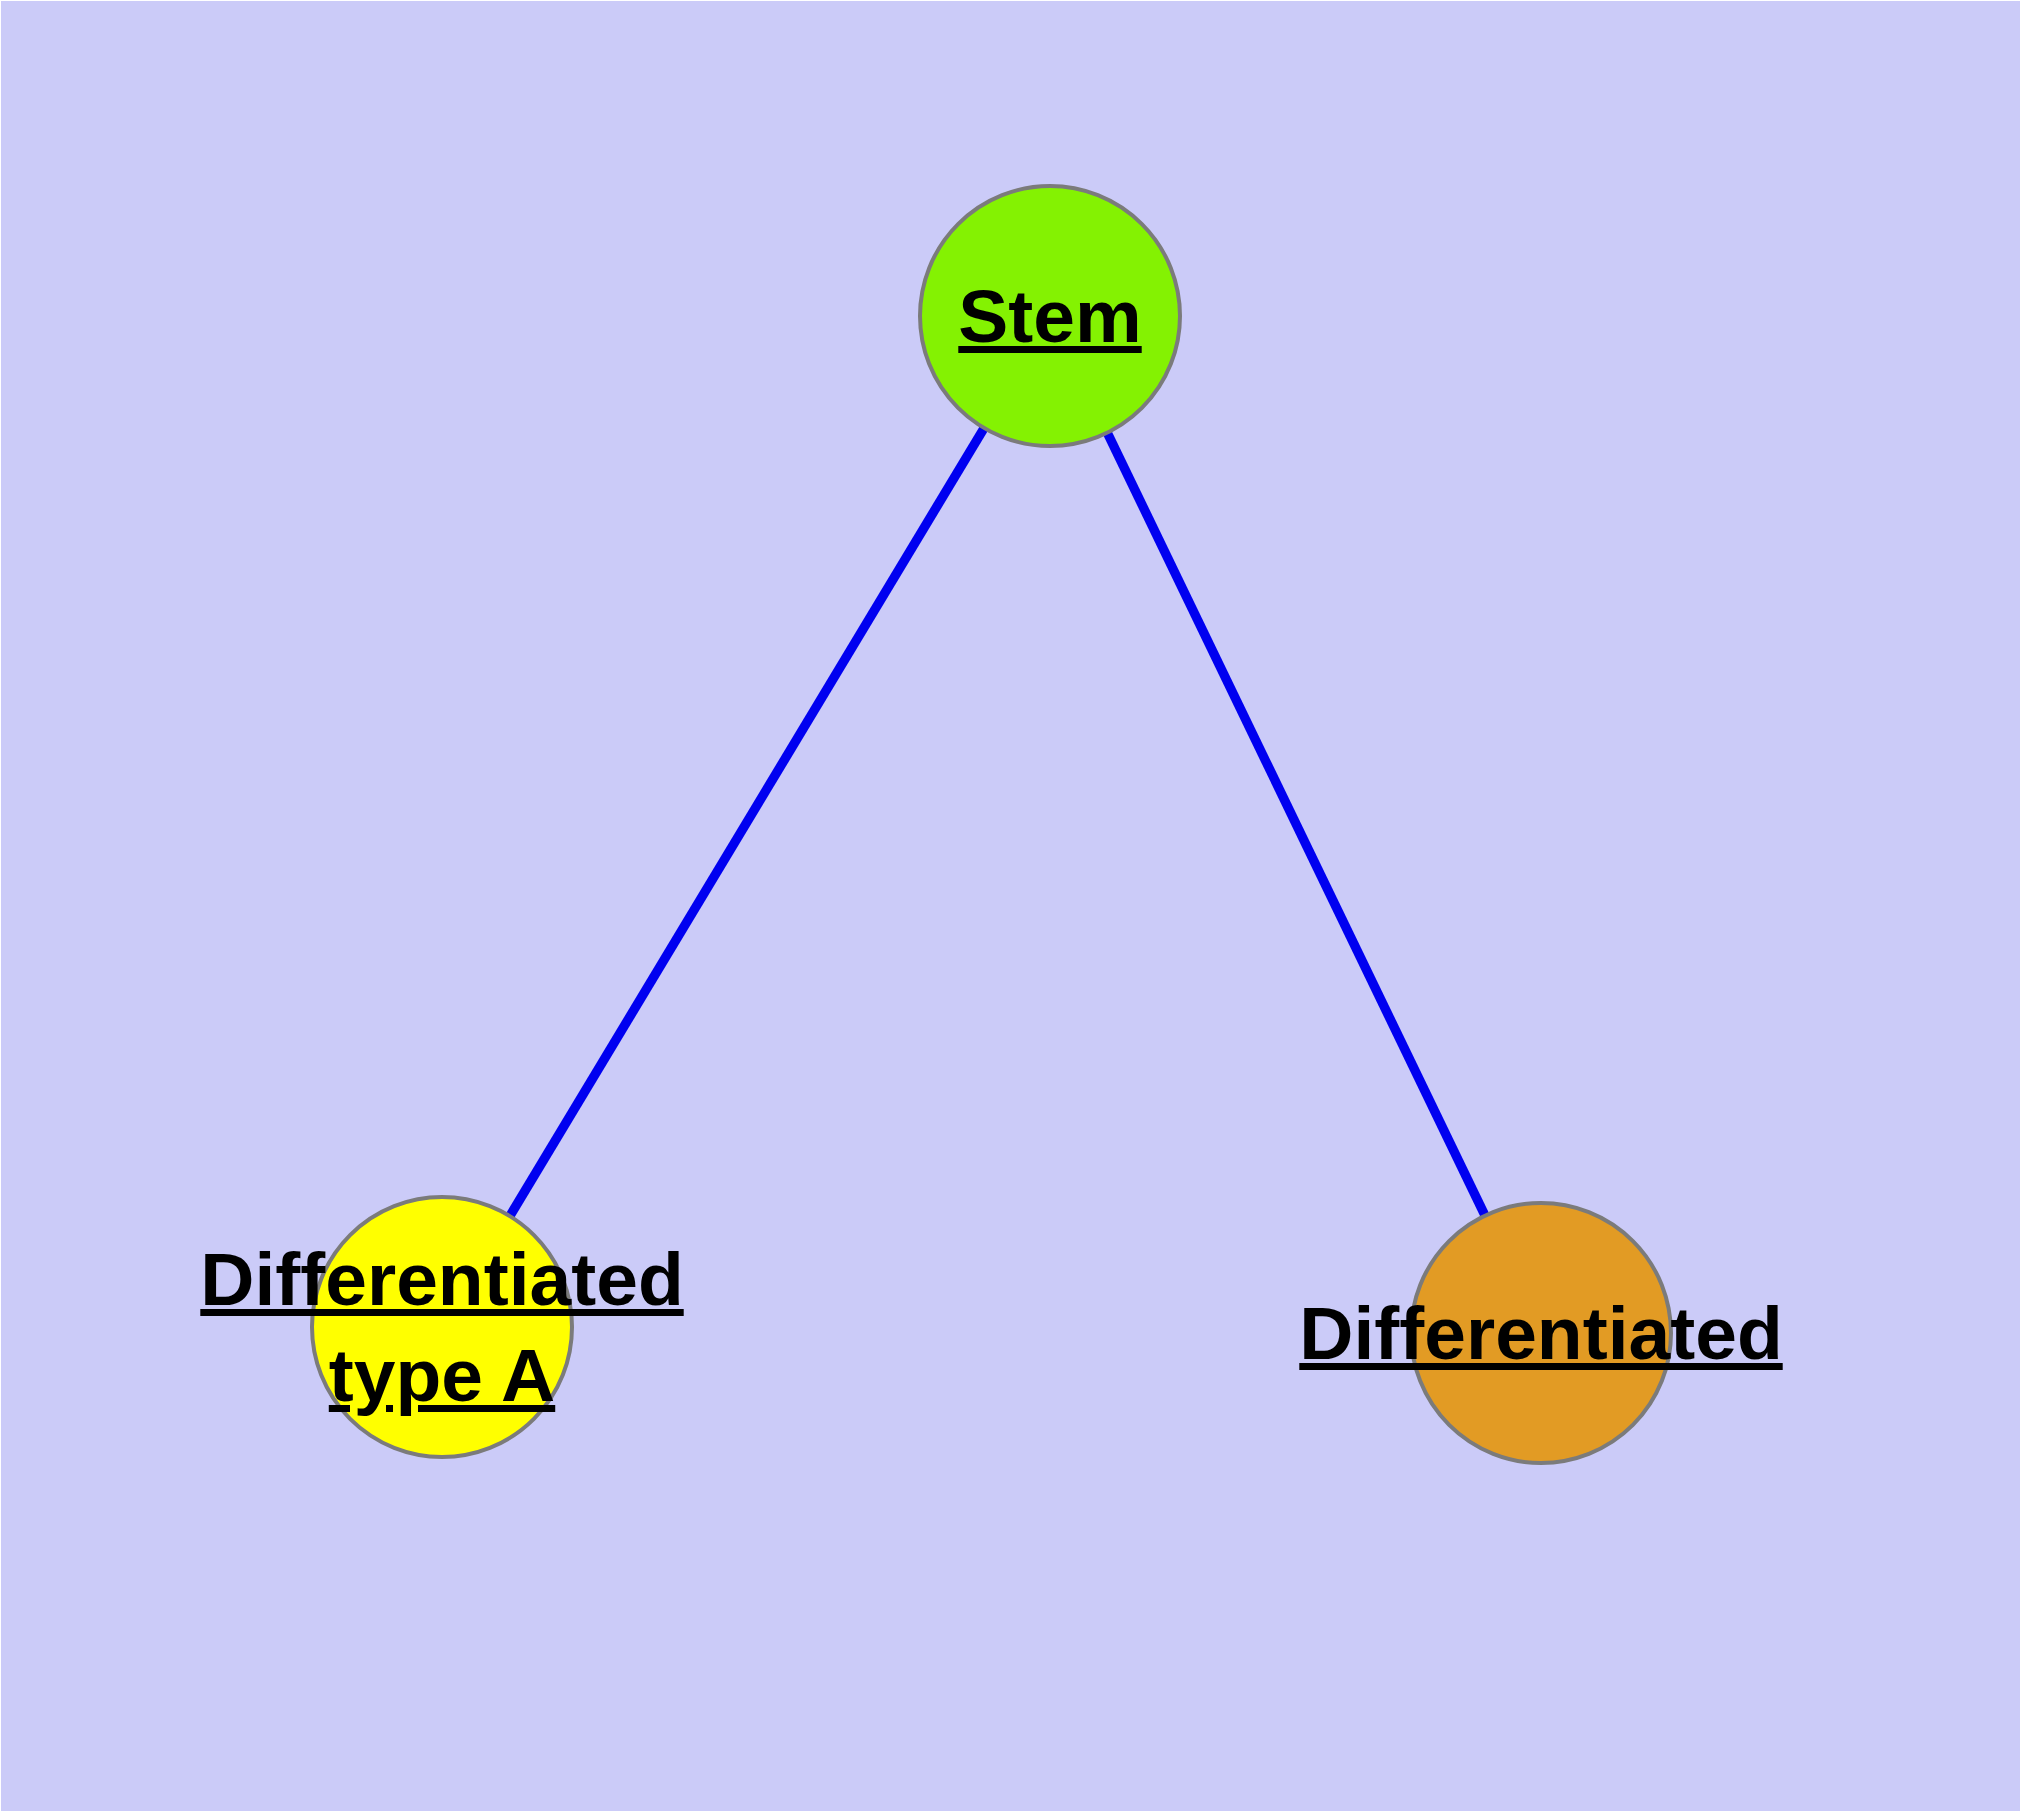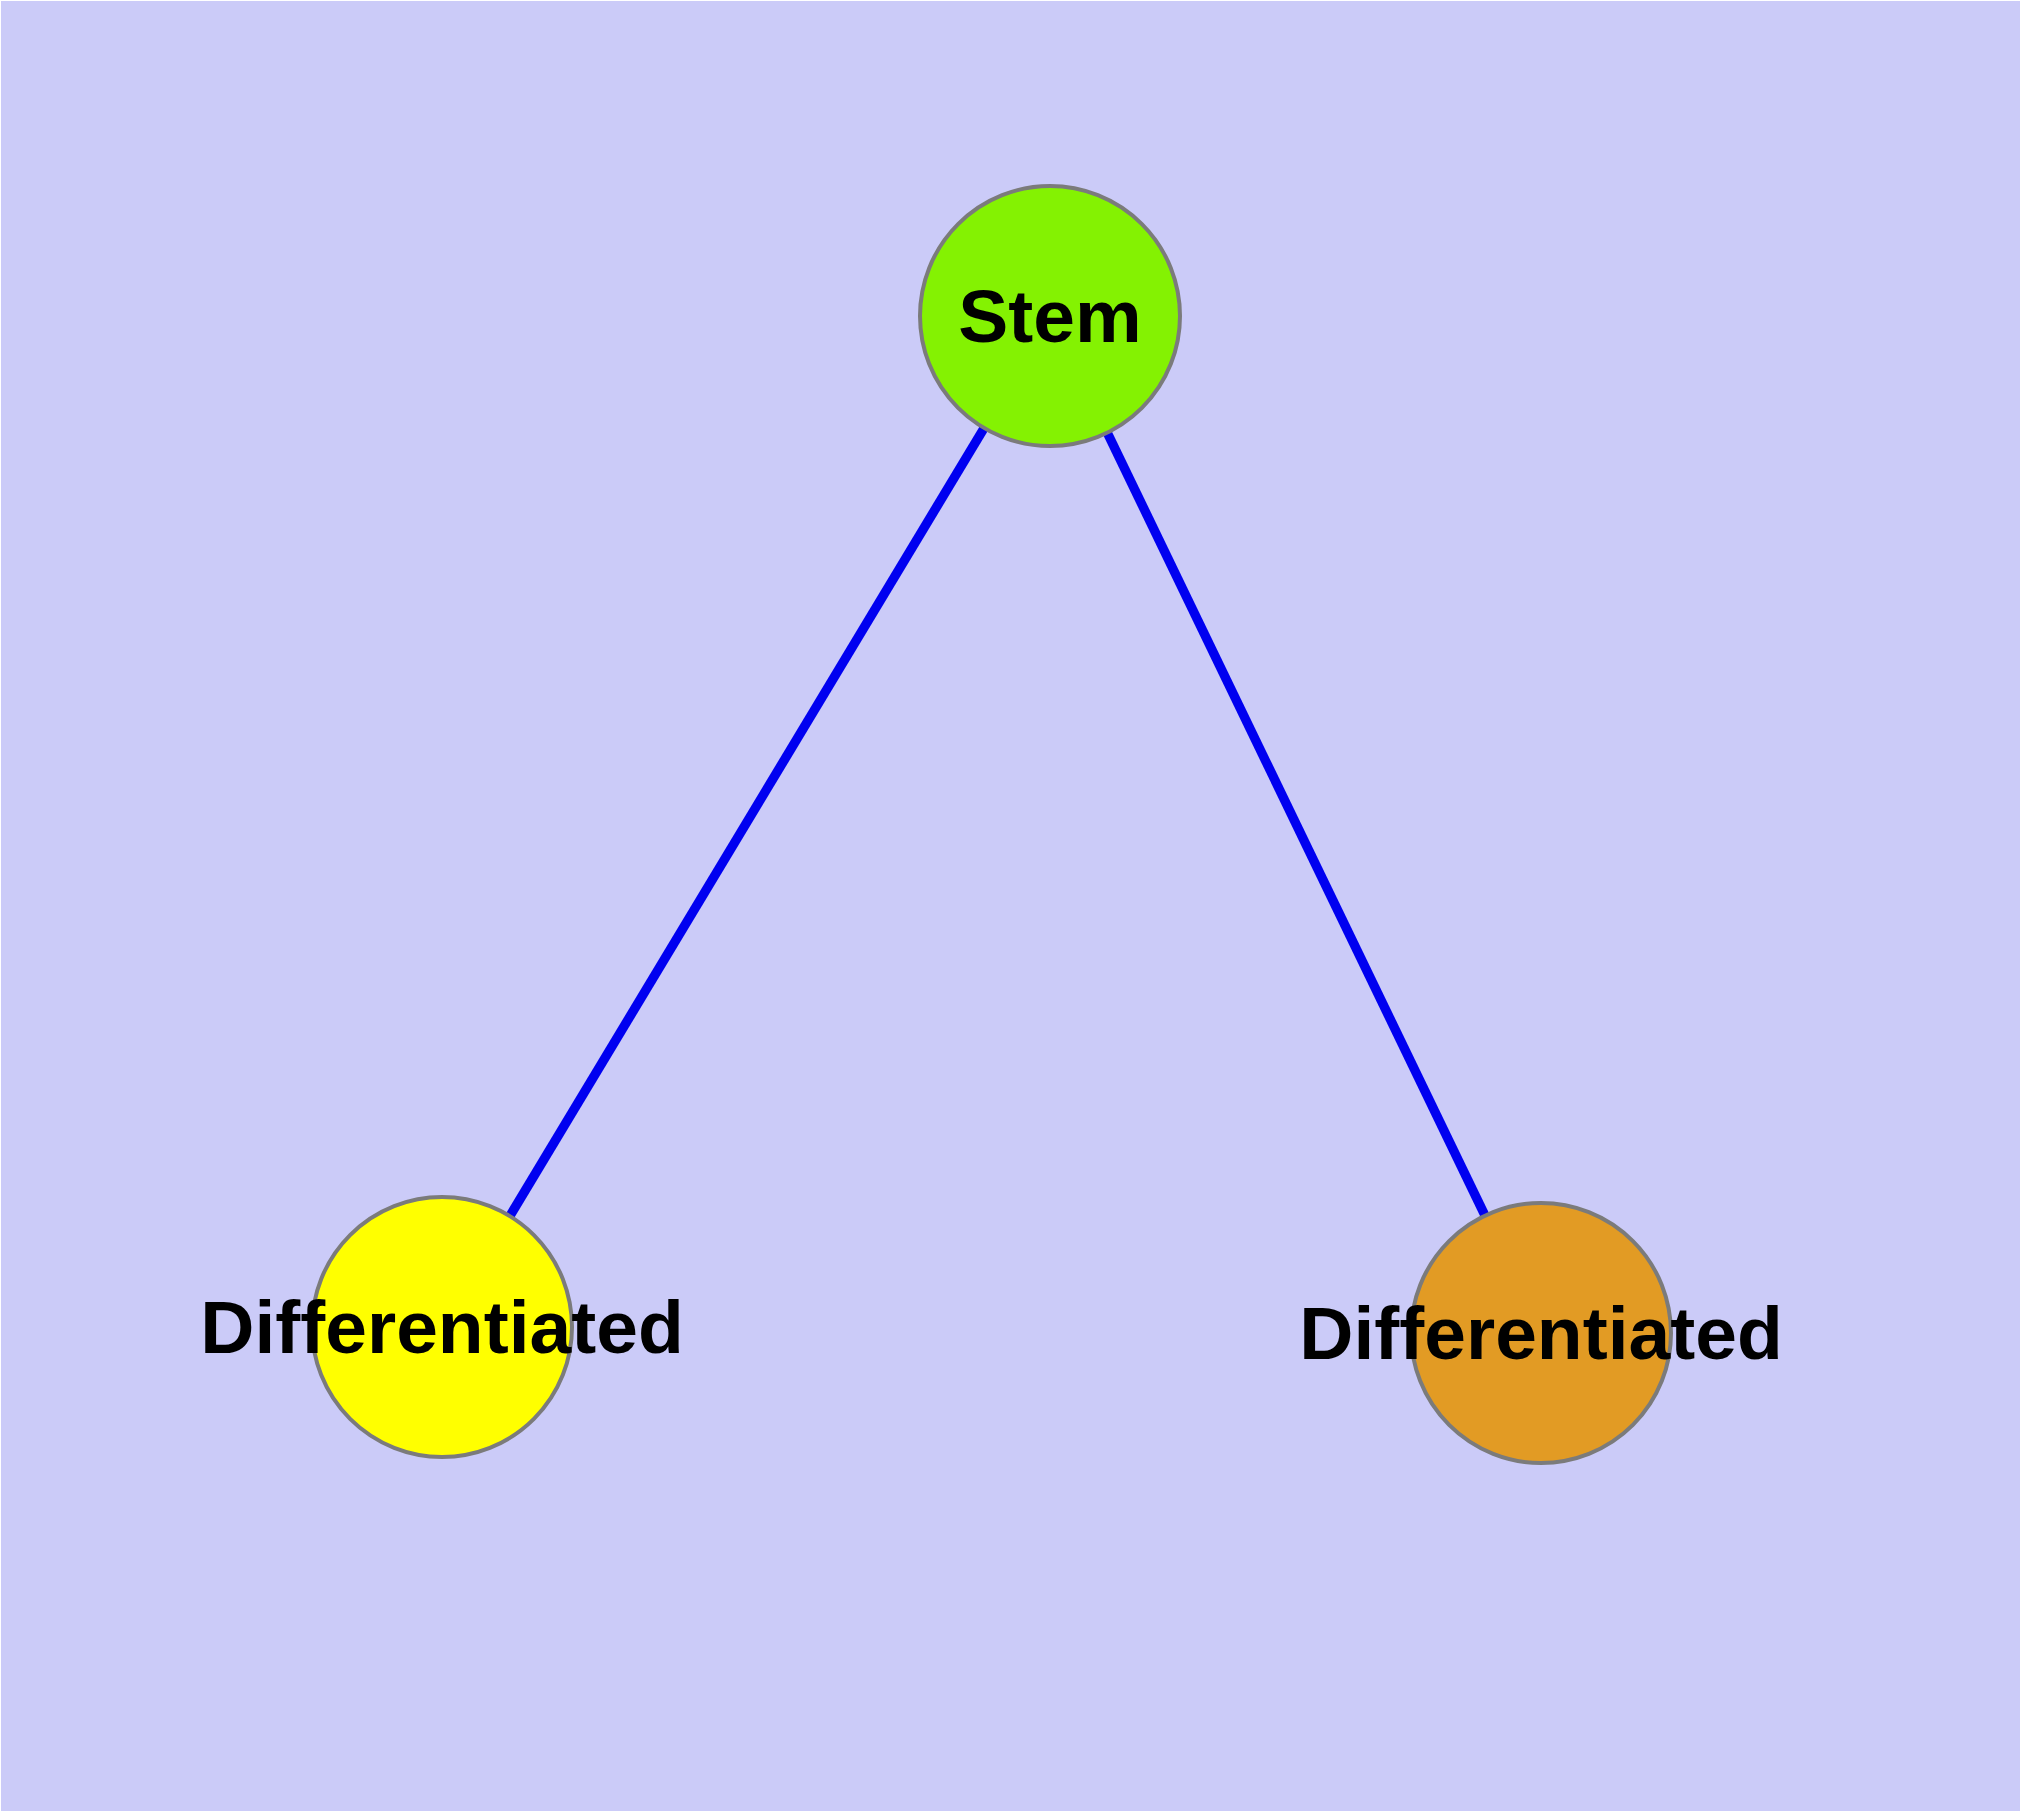"Stem" .node-label { text-decoration: none -> underline }
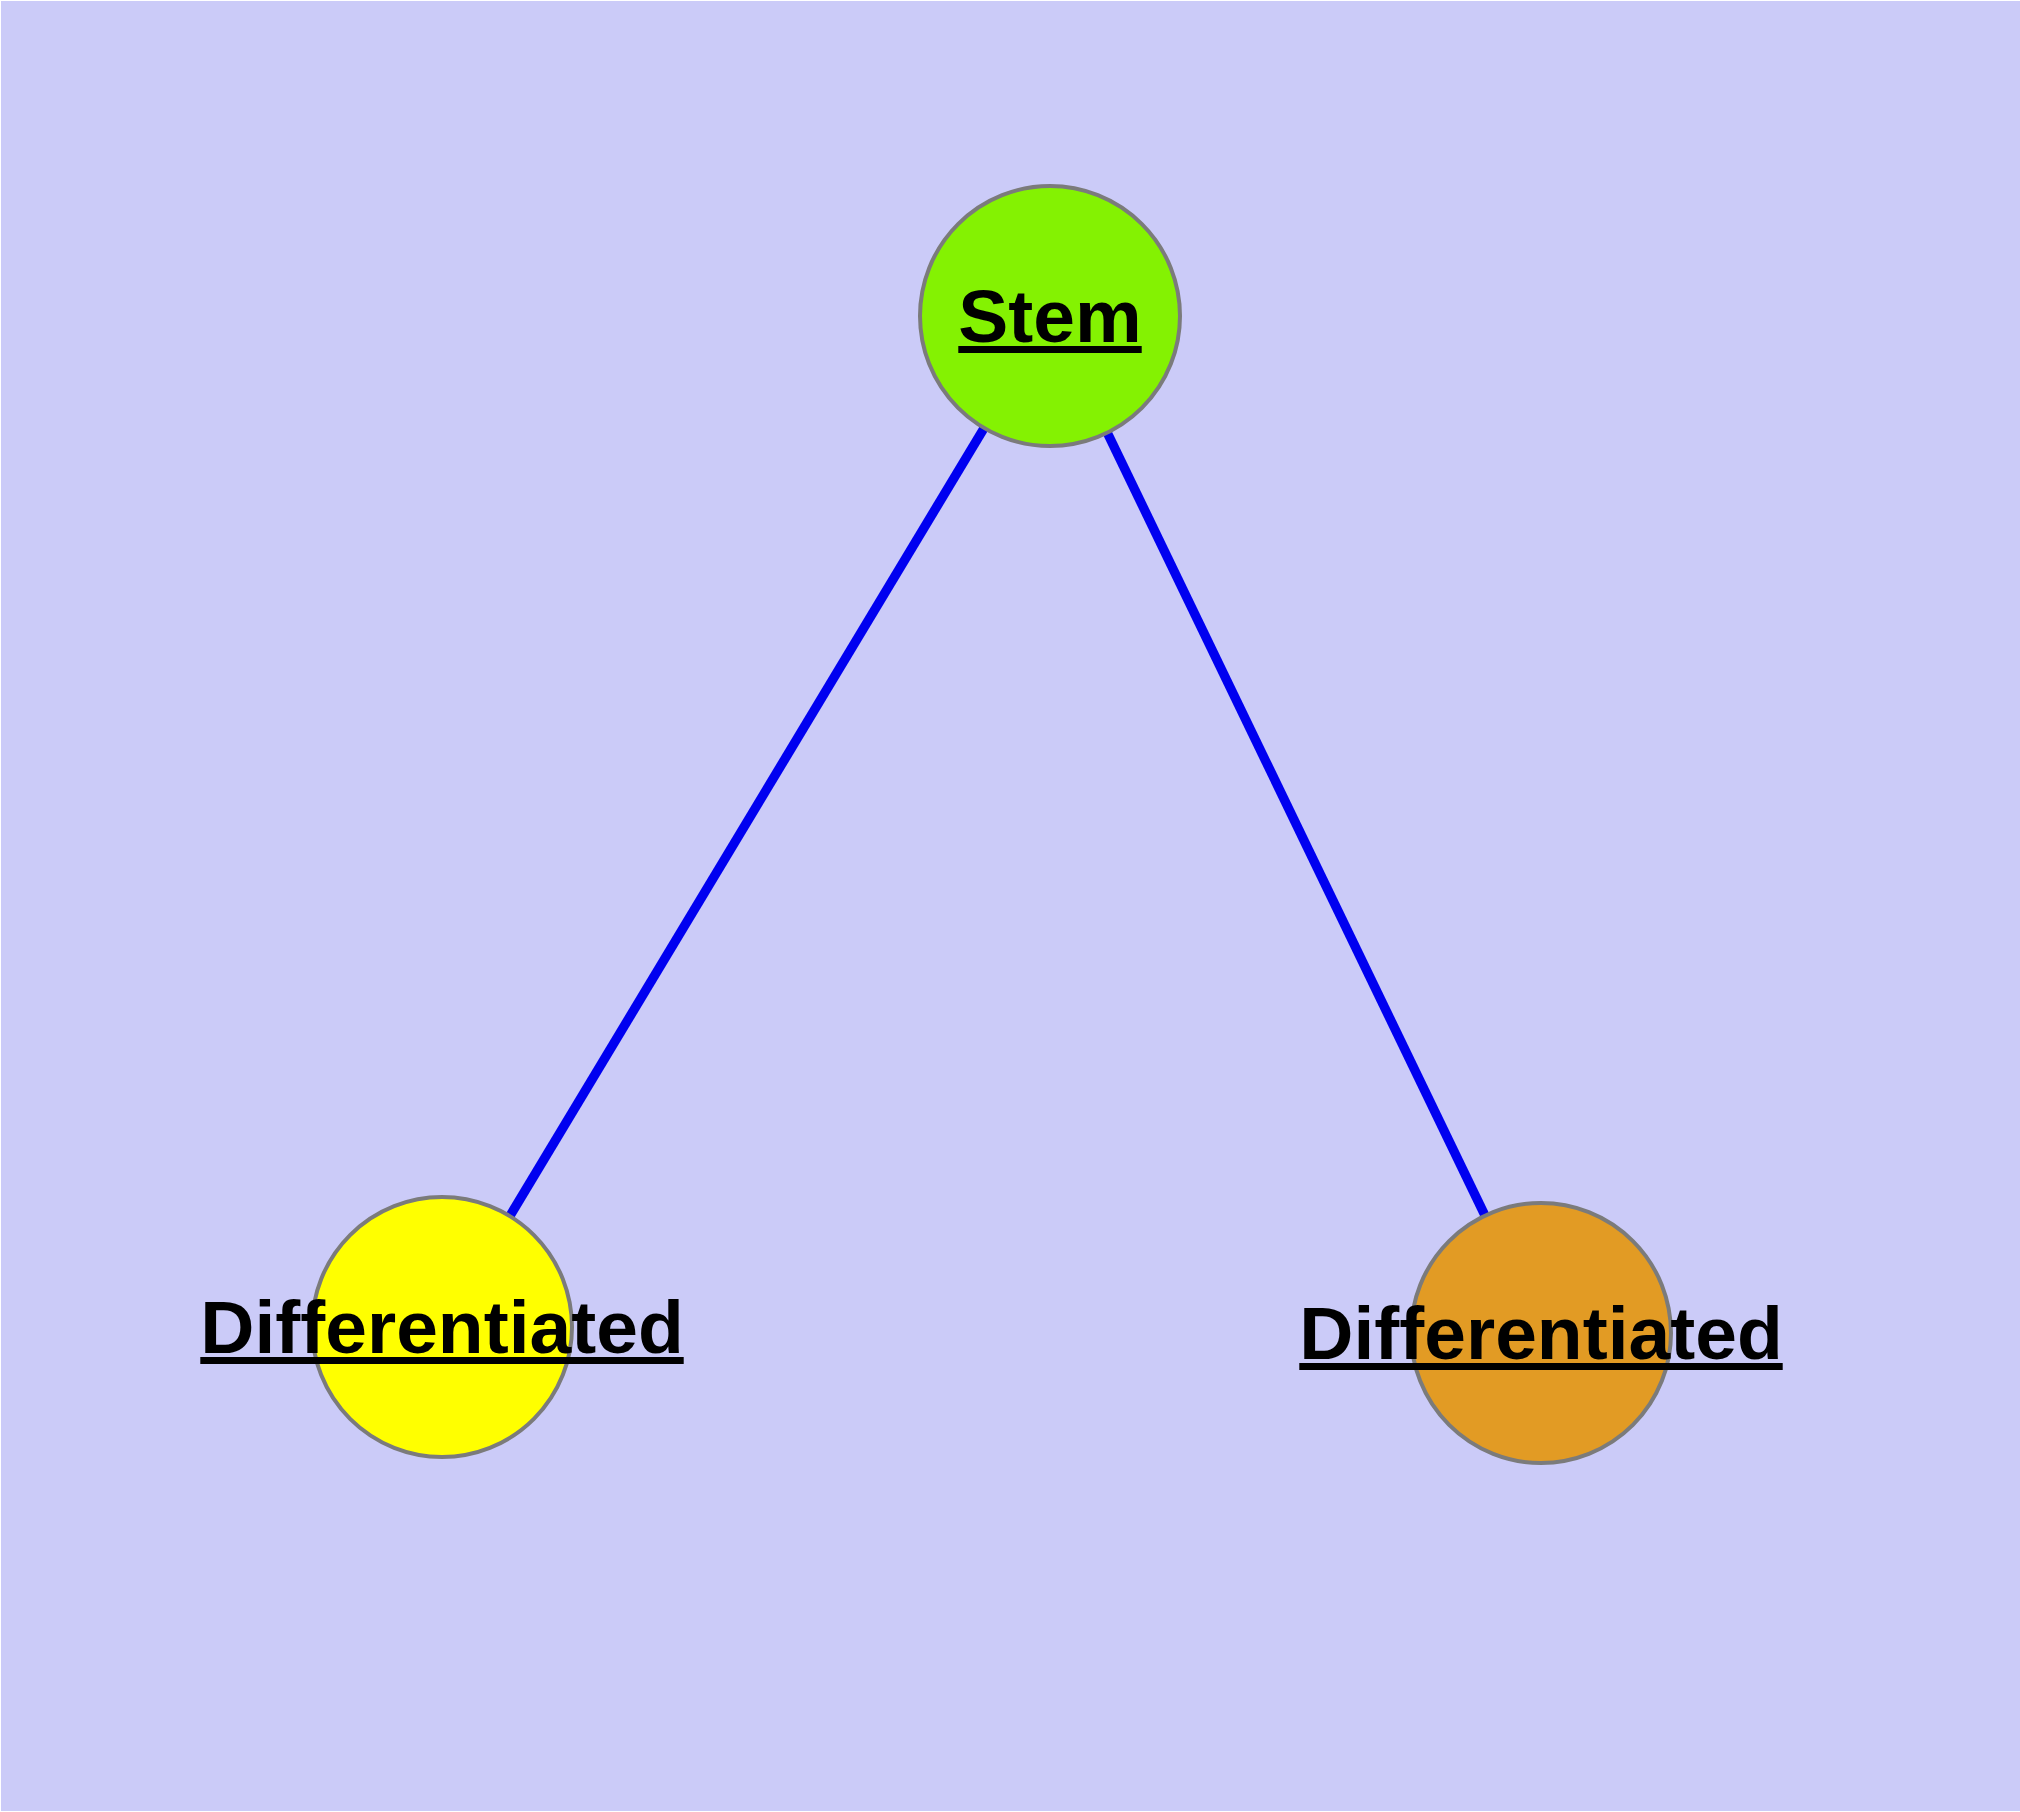"type A" span.label-line { html: none -> <span>type A</span> }
